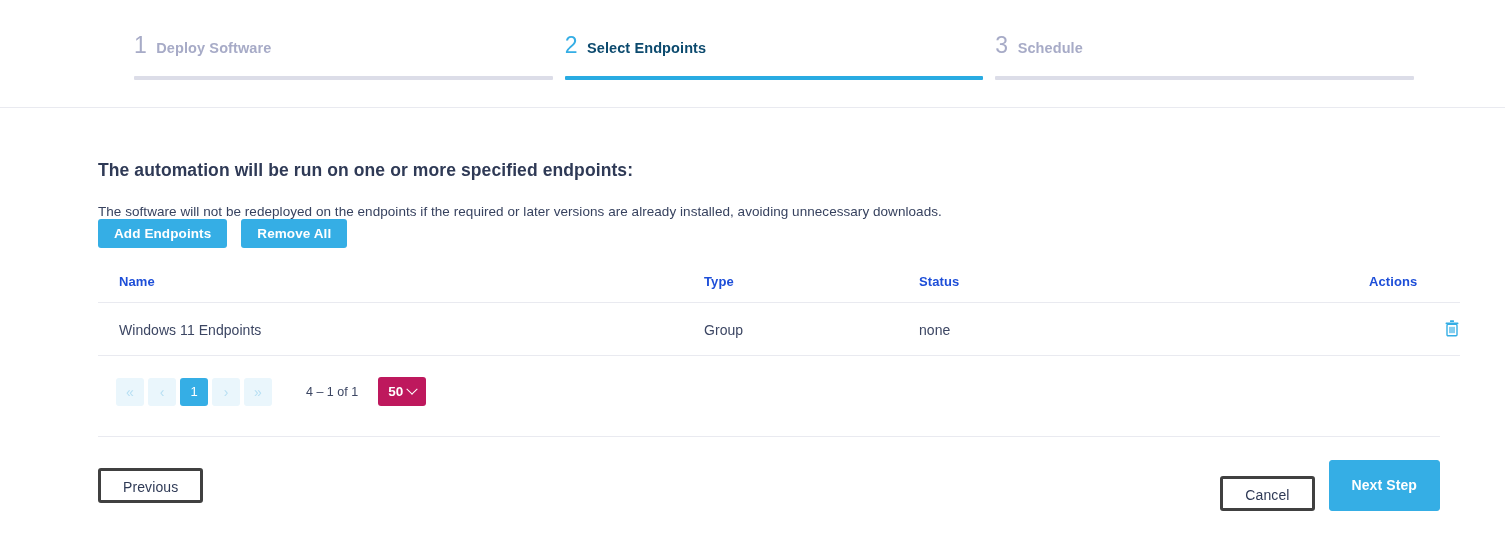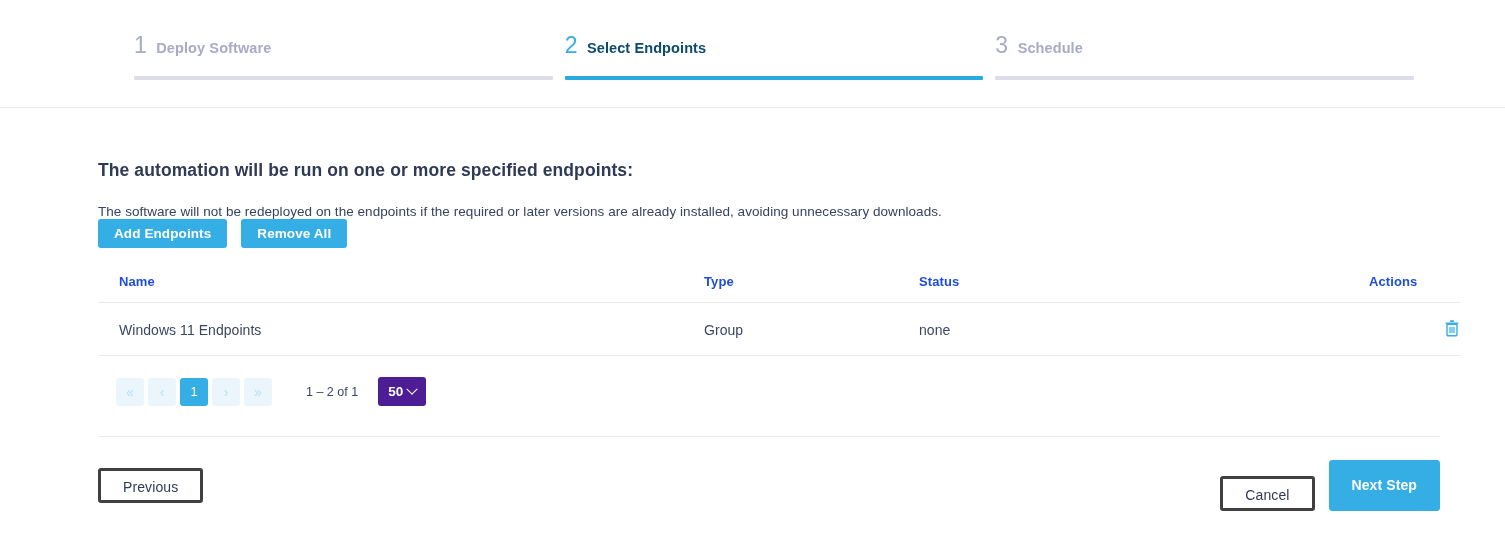"1 – 2 of 1" span.pg-range { text: 1 – 2 -> 4 – 1 }
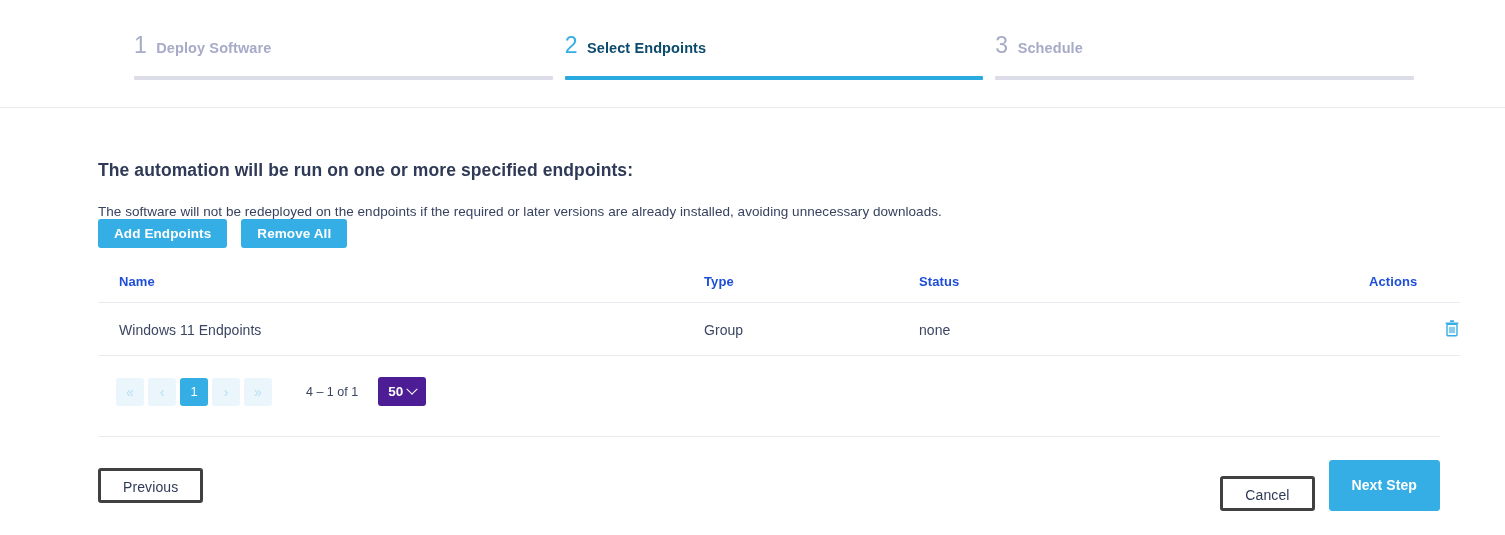"50" .pg-size { background: #4c1d95 -> #be185d }
